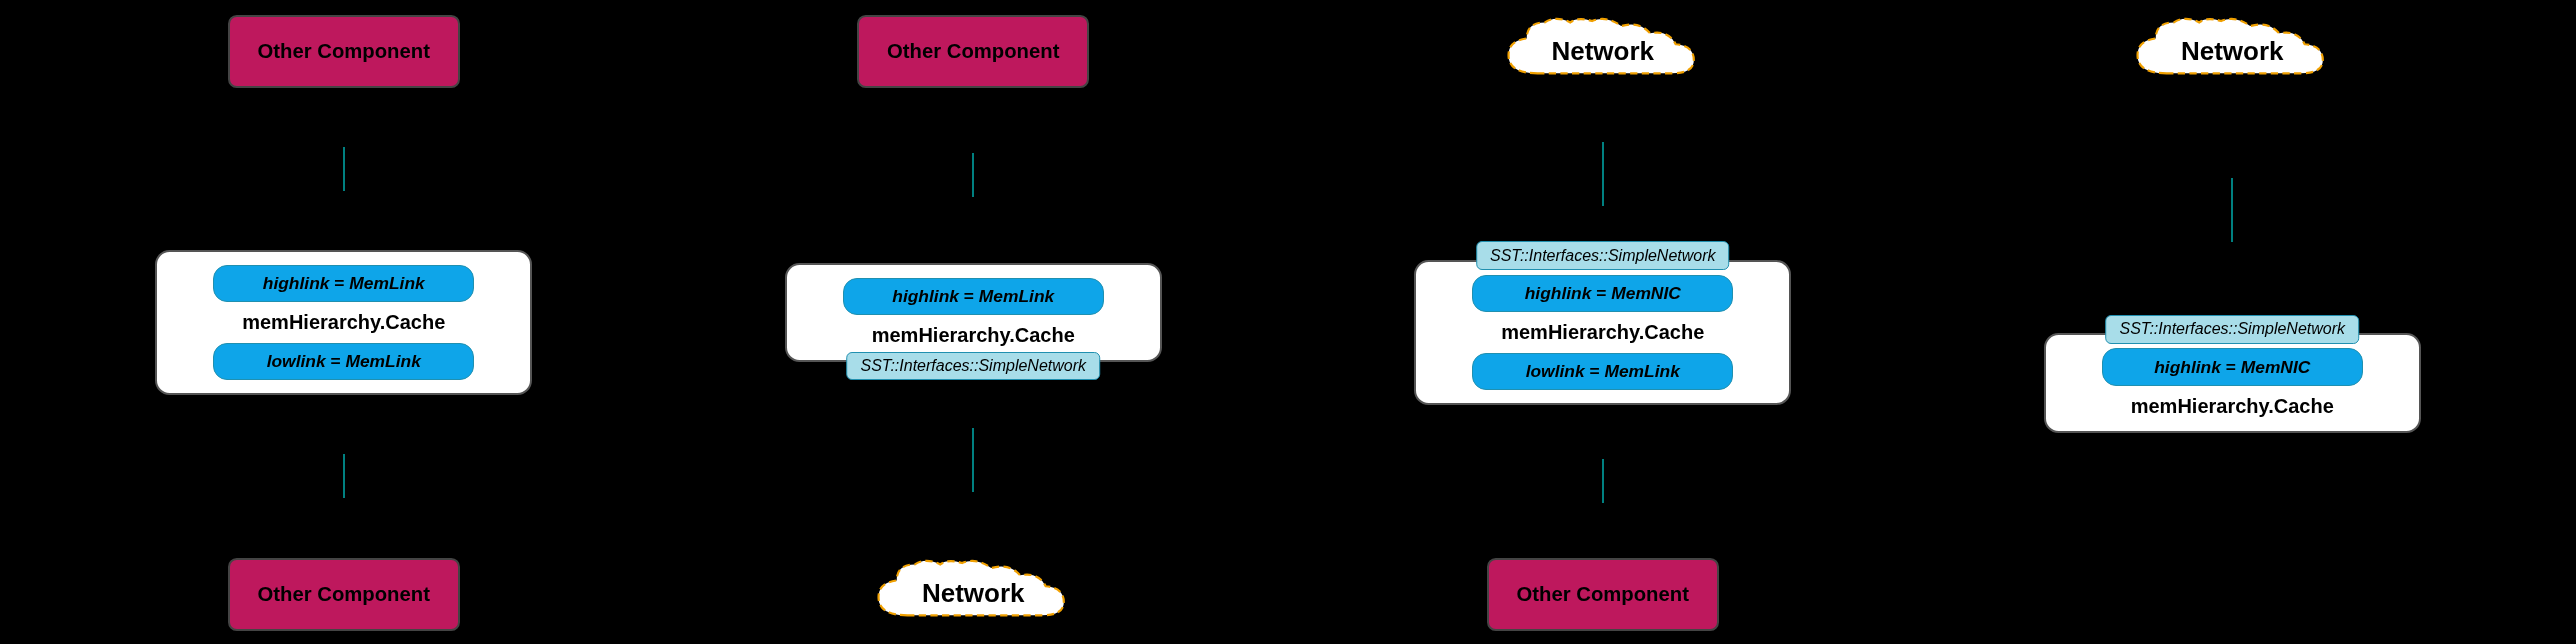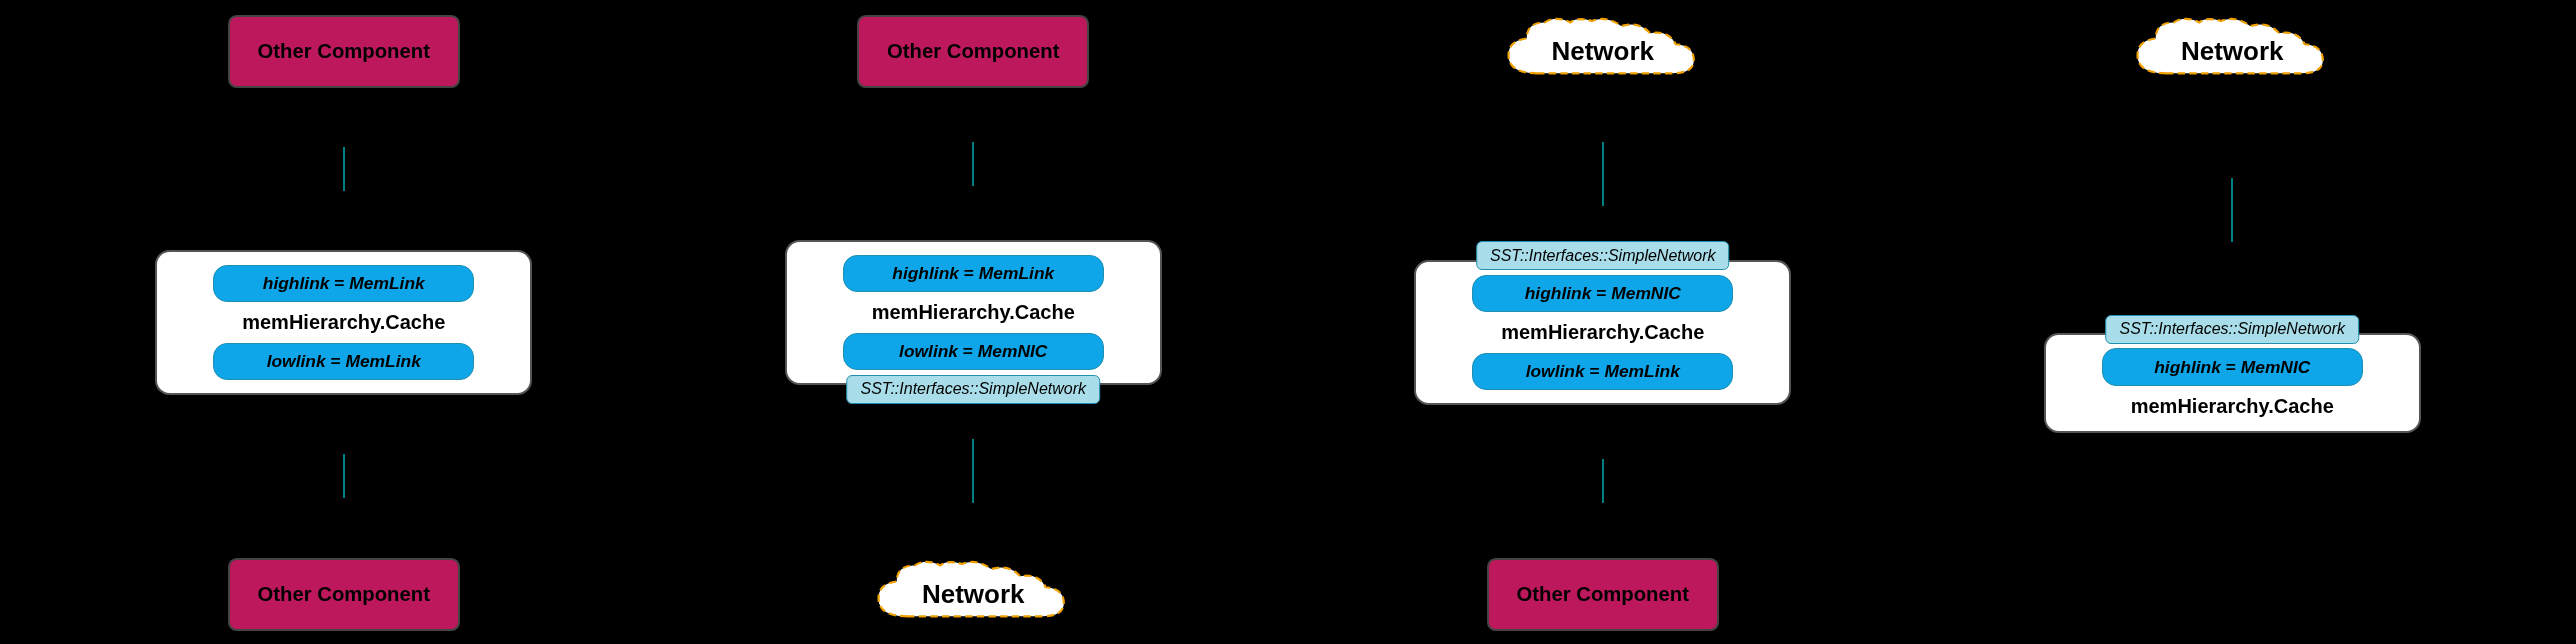"lowlink = MemNIC" div.sub-box { html: <div> <span> <em>lowlink</em> <span> = </span> <span>MemNIC</span> </span> </div> -> none }
